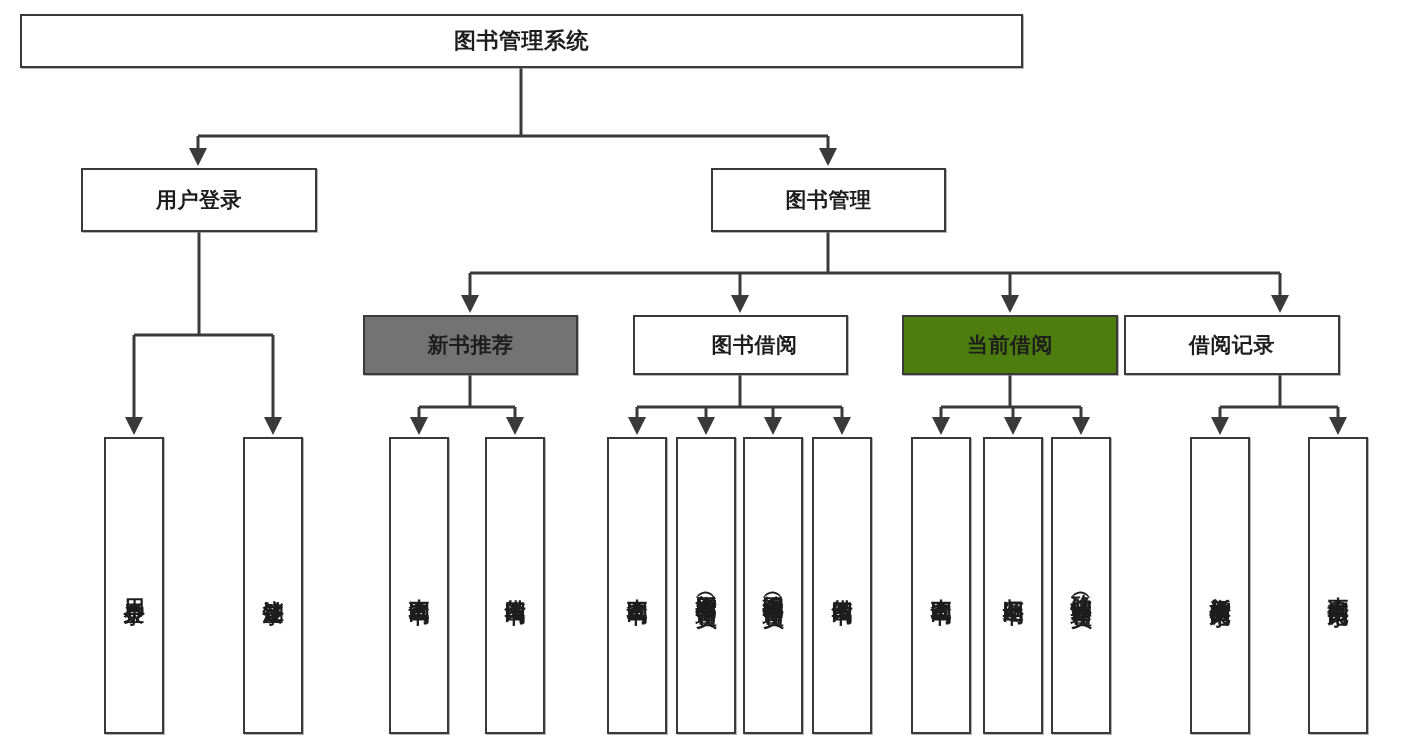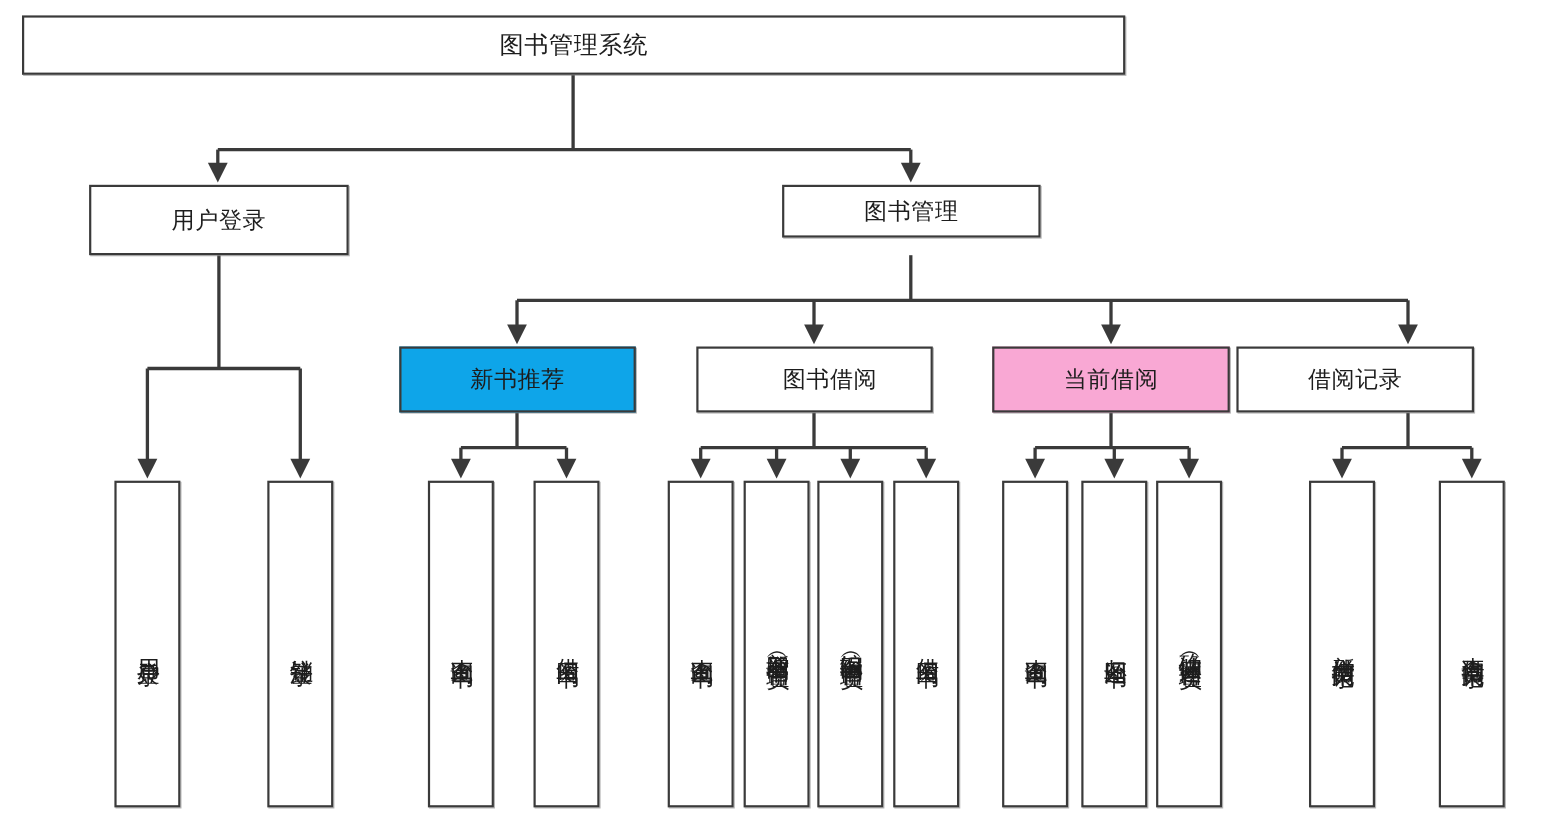"图书管理系统" .node-box { font-weight: none -> bold }
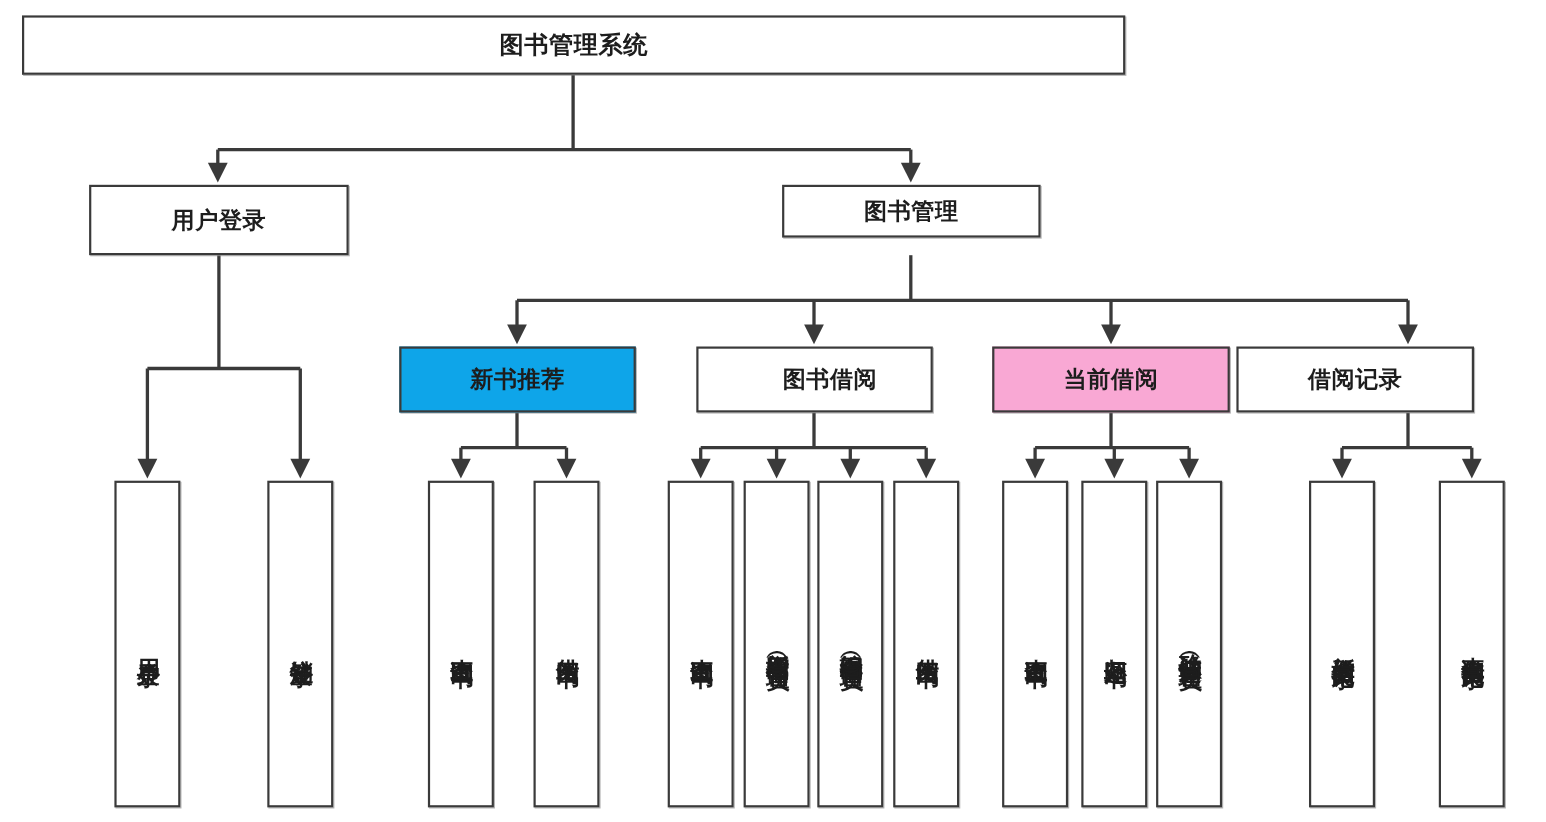"图书管理" div.node-box { height: 48px -> 64px }
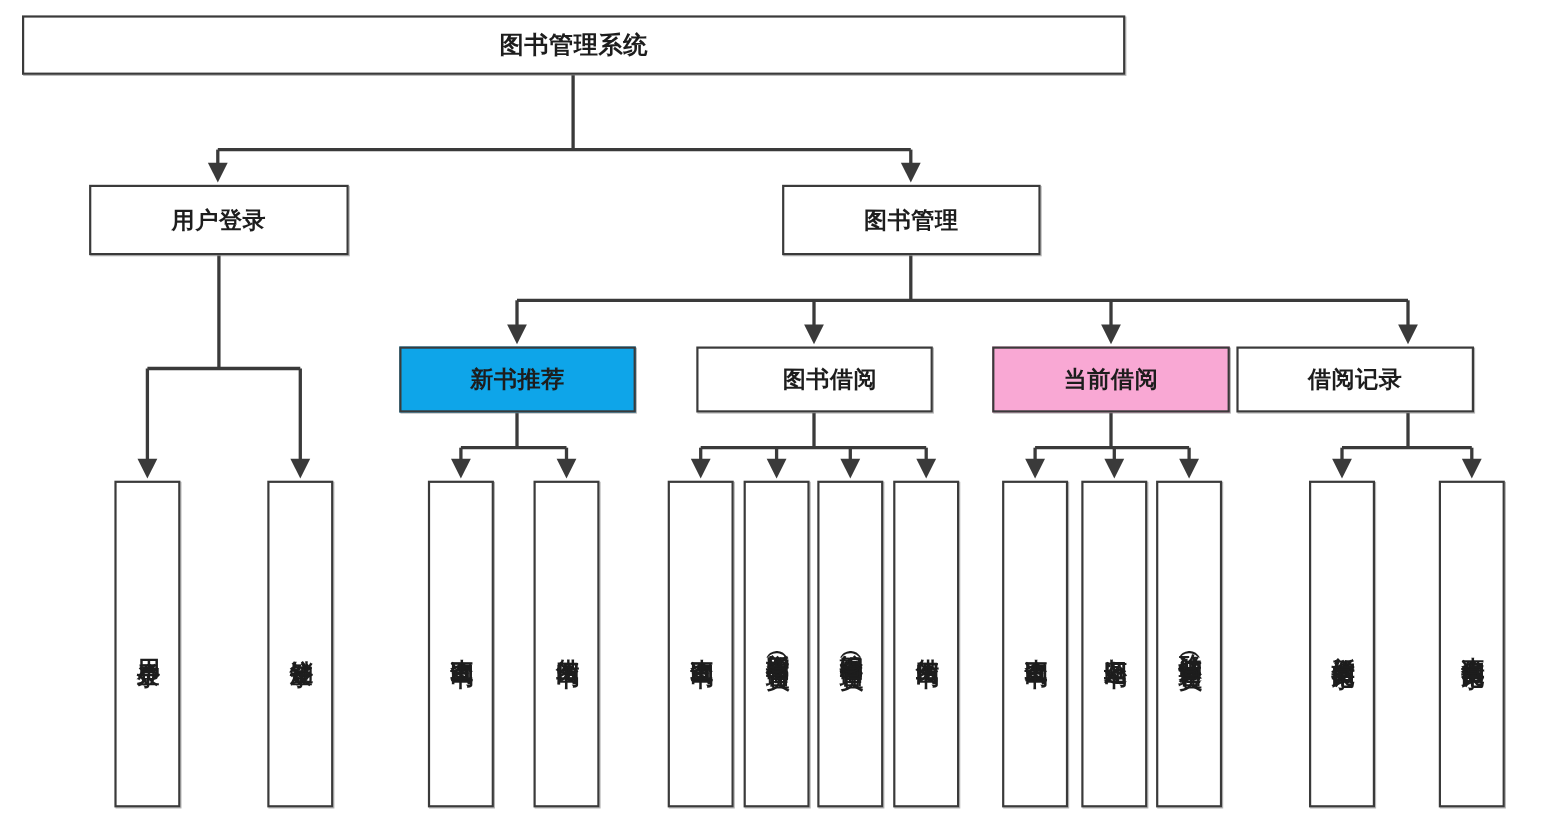"新书推荐" div.node-box { background: #0ea5e9 -> #737373 }
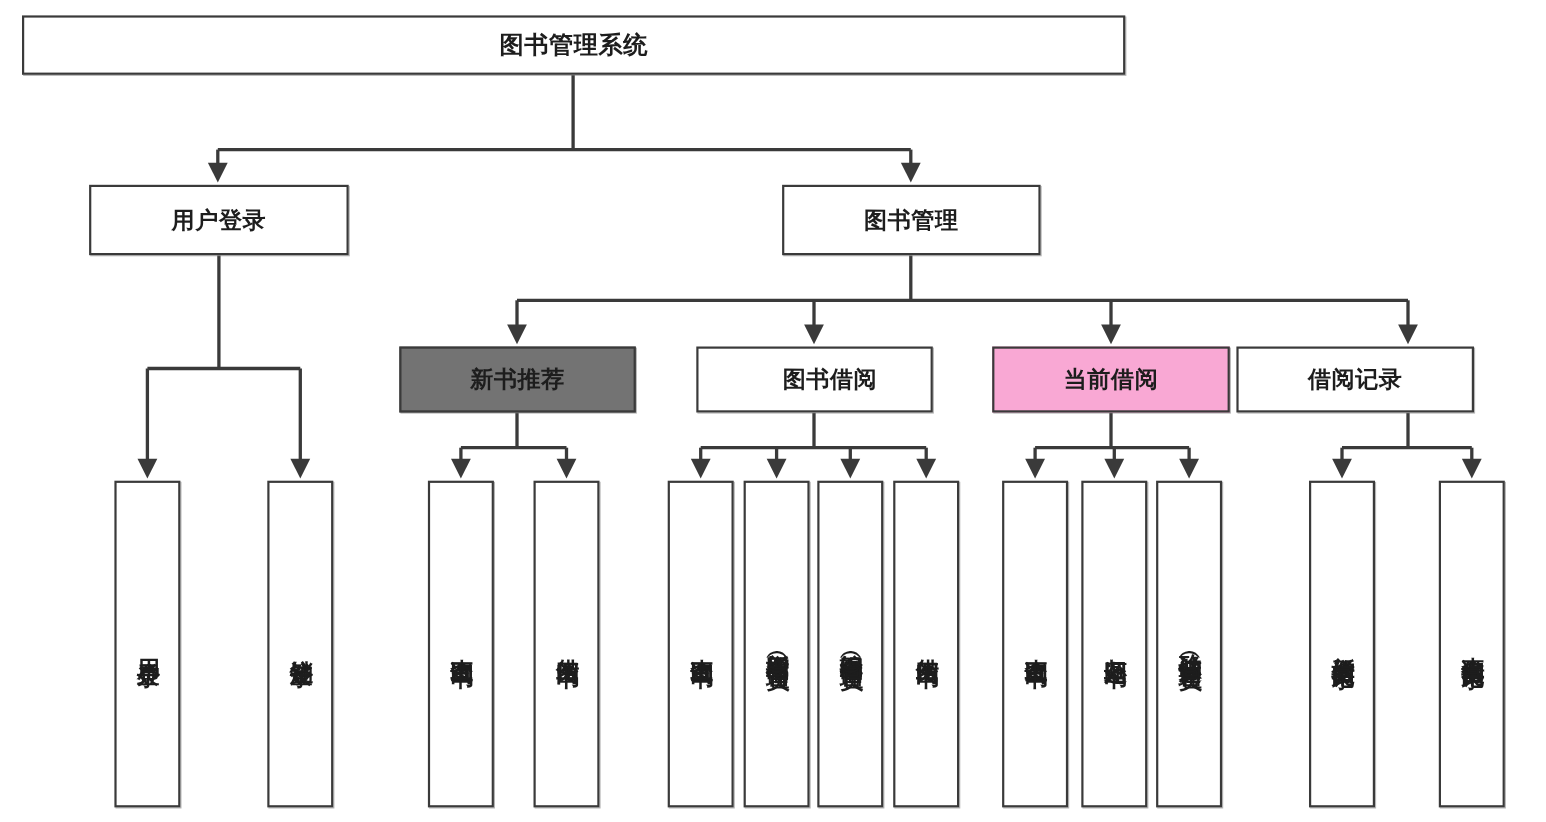"当前借阅" div.node-box { background: #f9a8d4 -> #4d7c0f }
